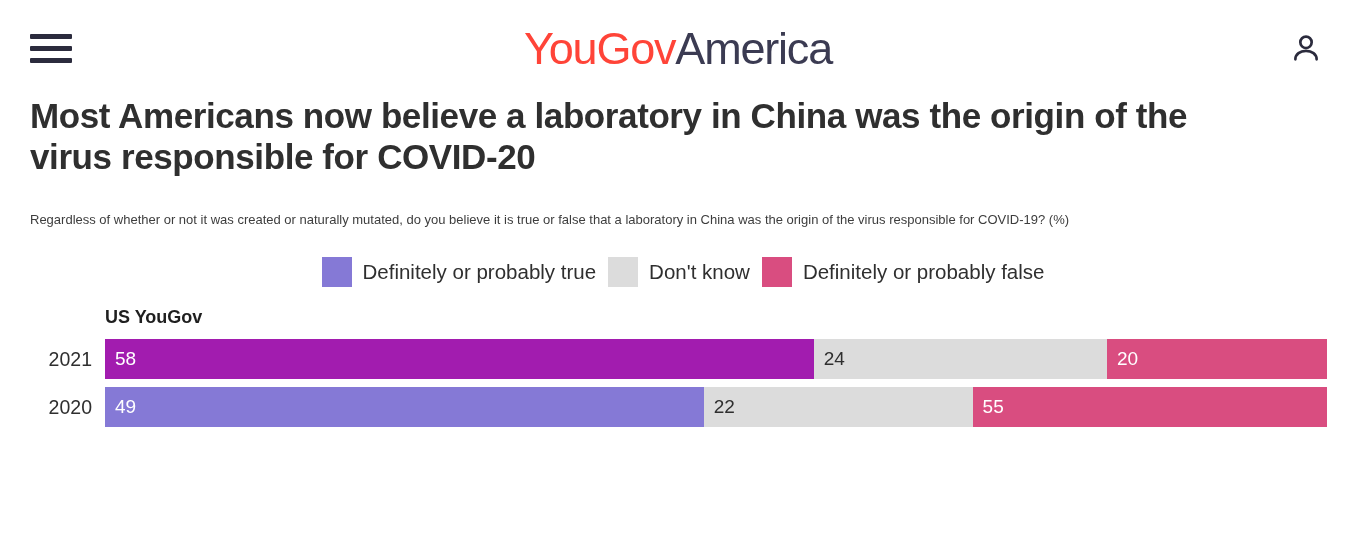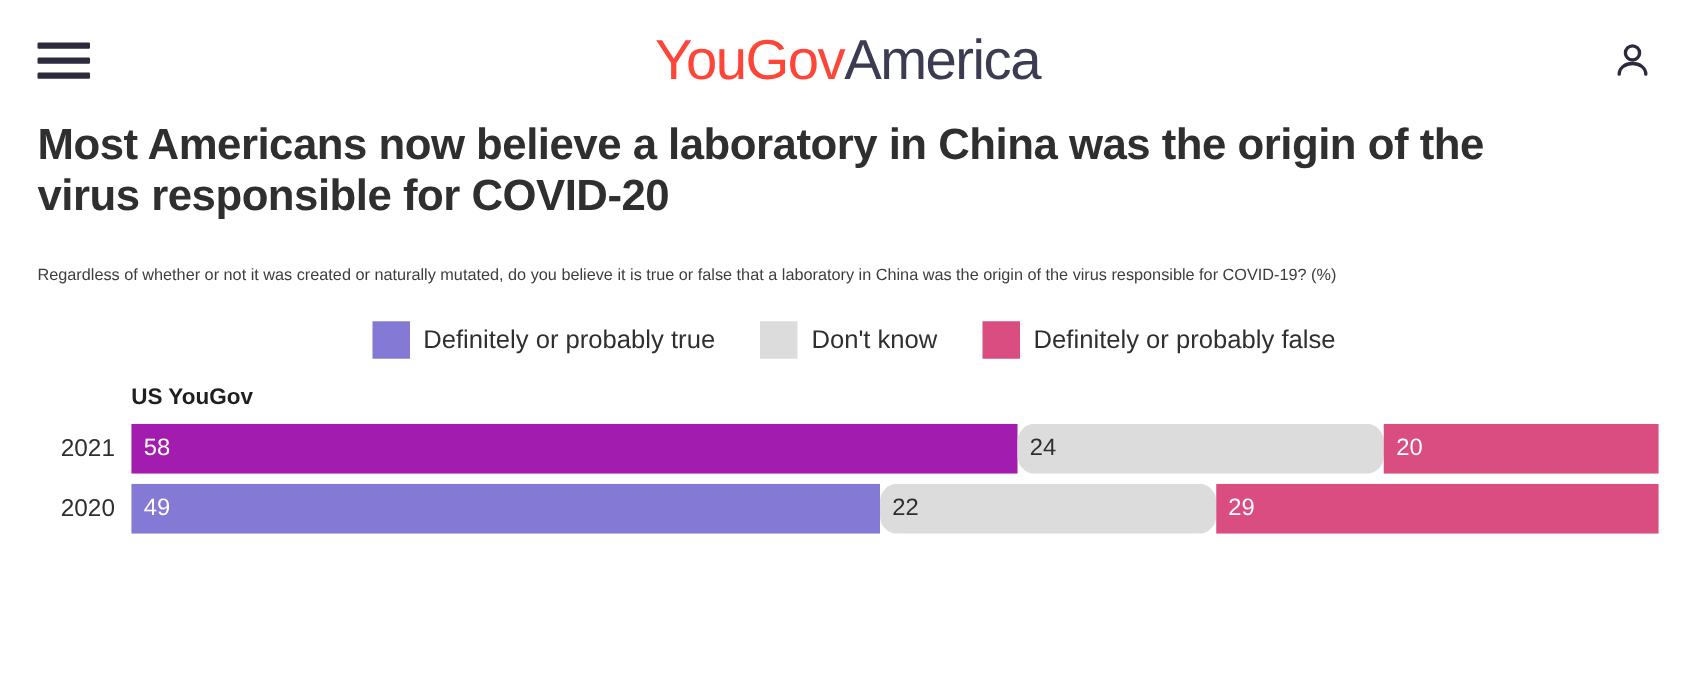"Definitely or probably true" .legend { gap: 36px -> 12px }
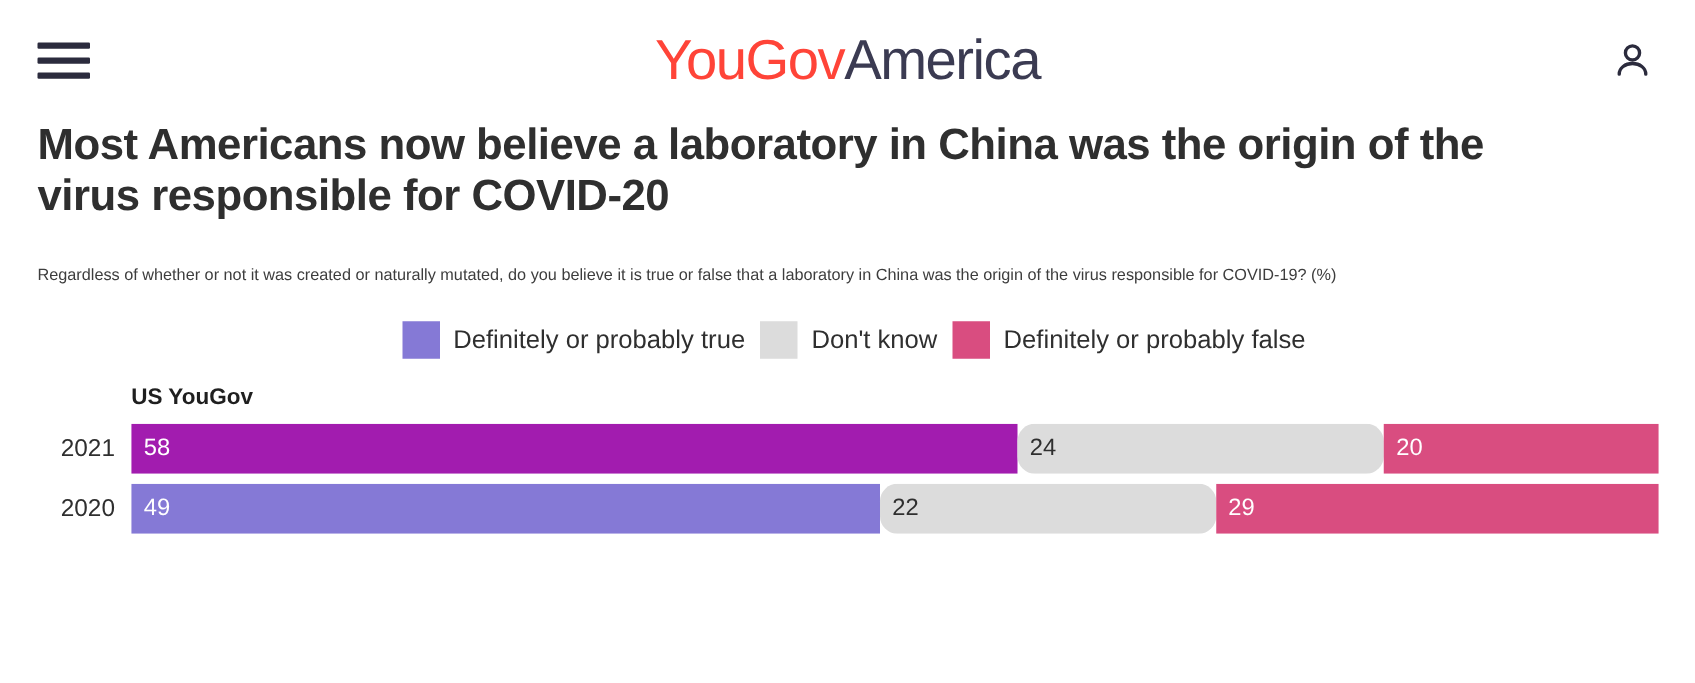"24" .seg.dark-text { border-radius: 14px -> none }
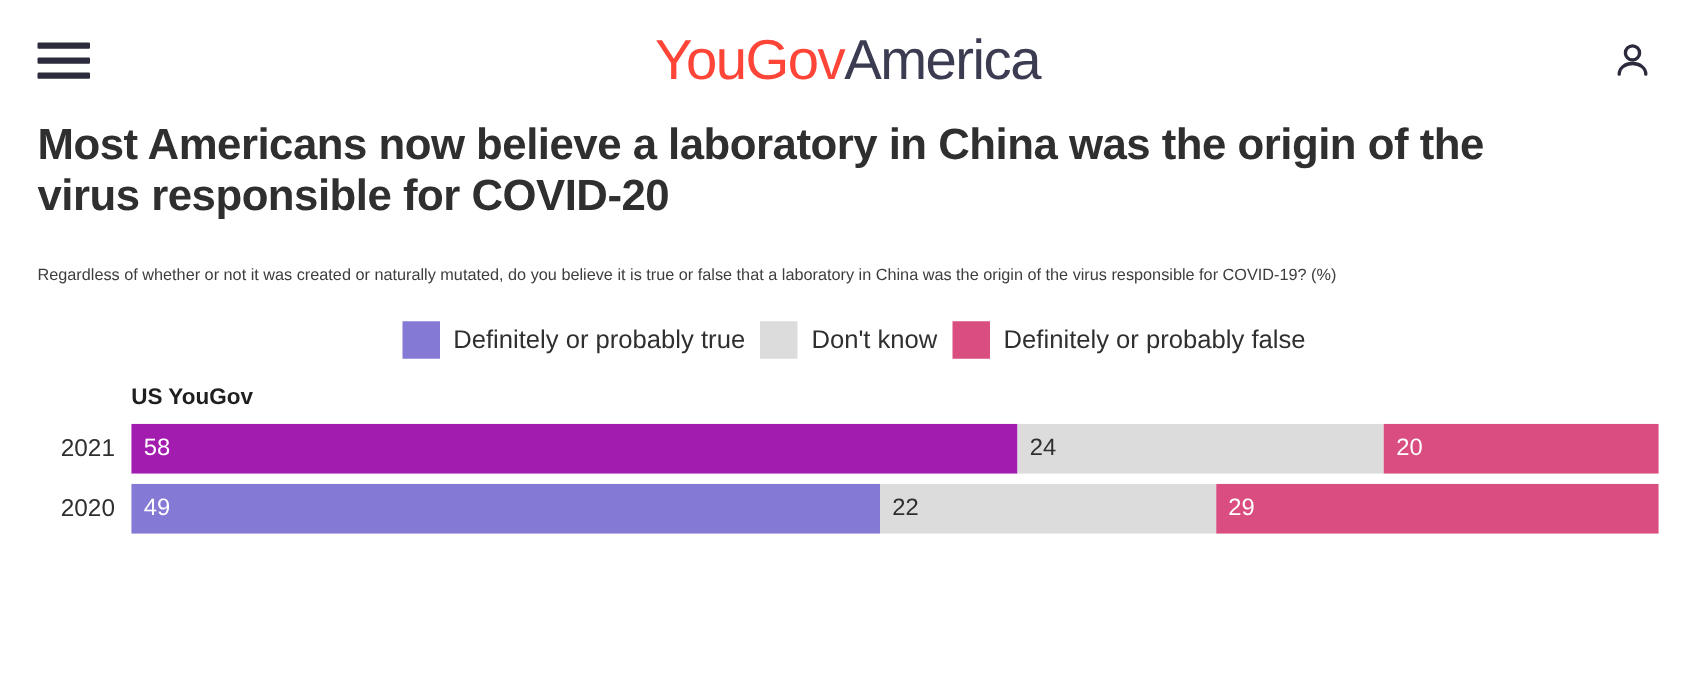"29" div.seg { text: 29 -> 55 }
